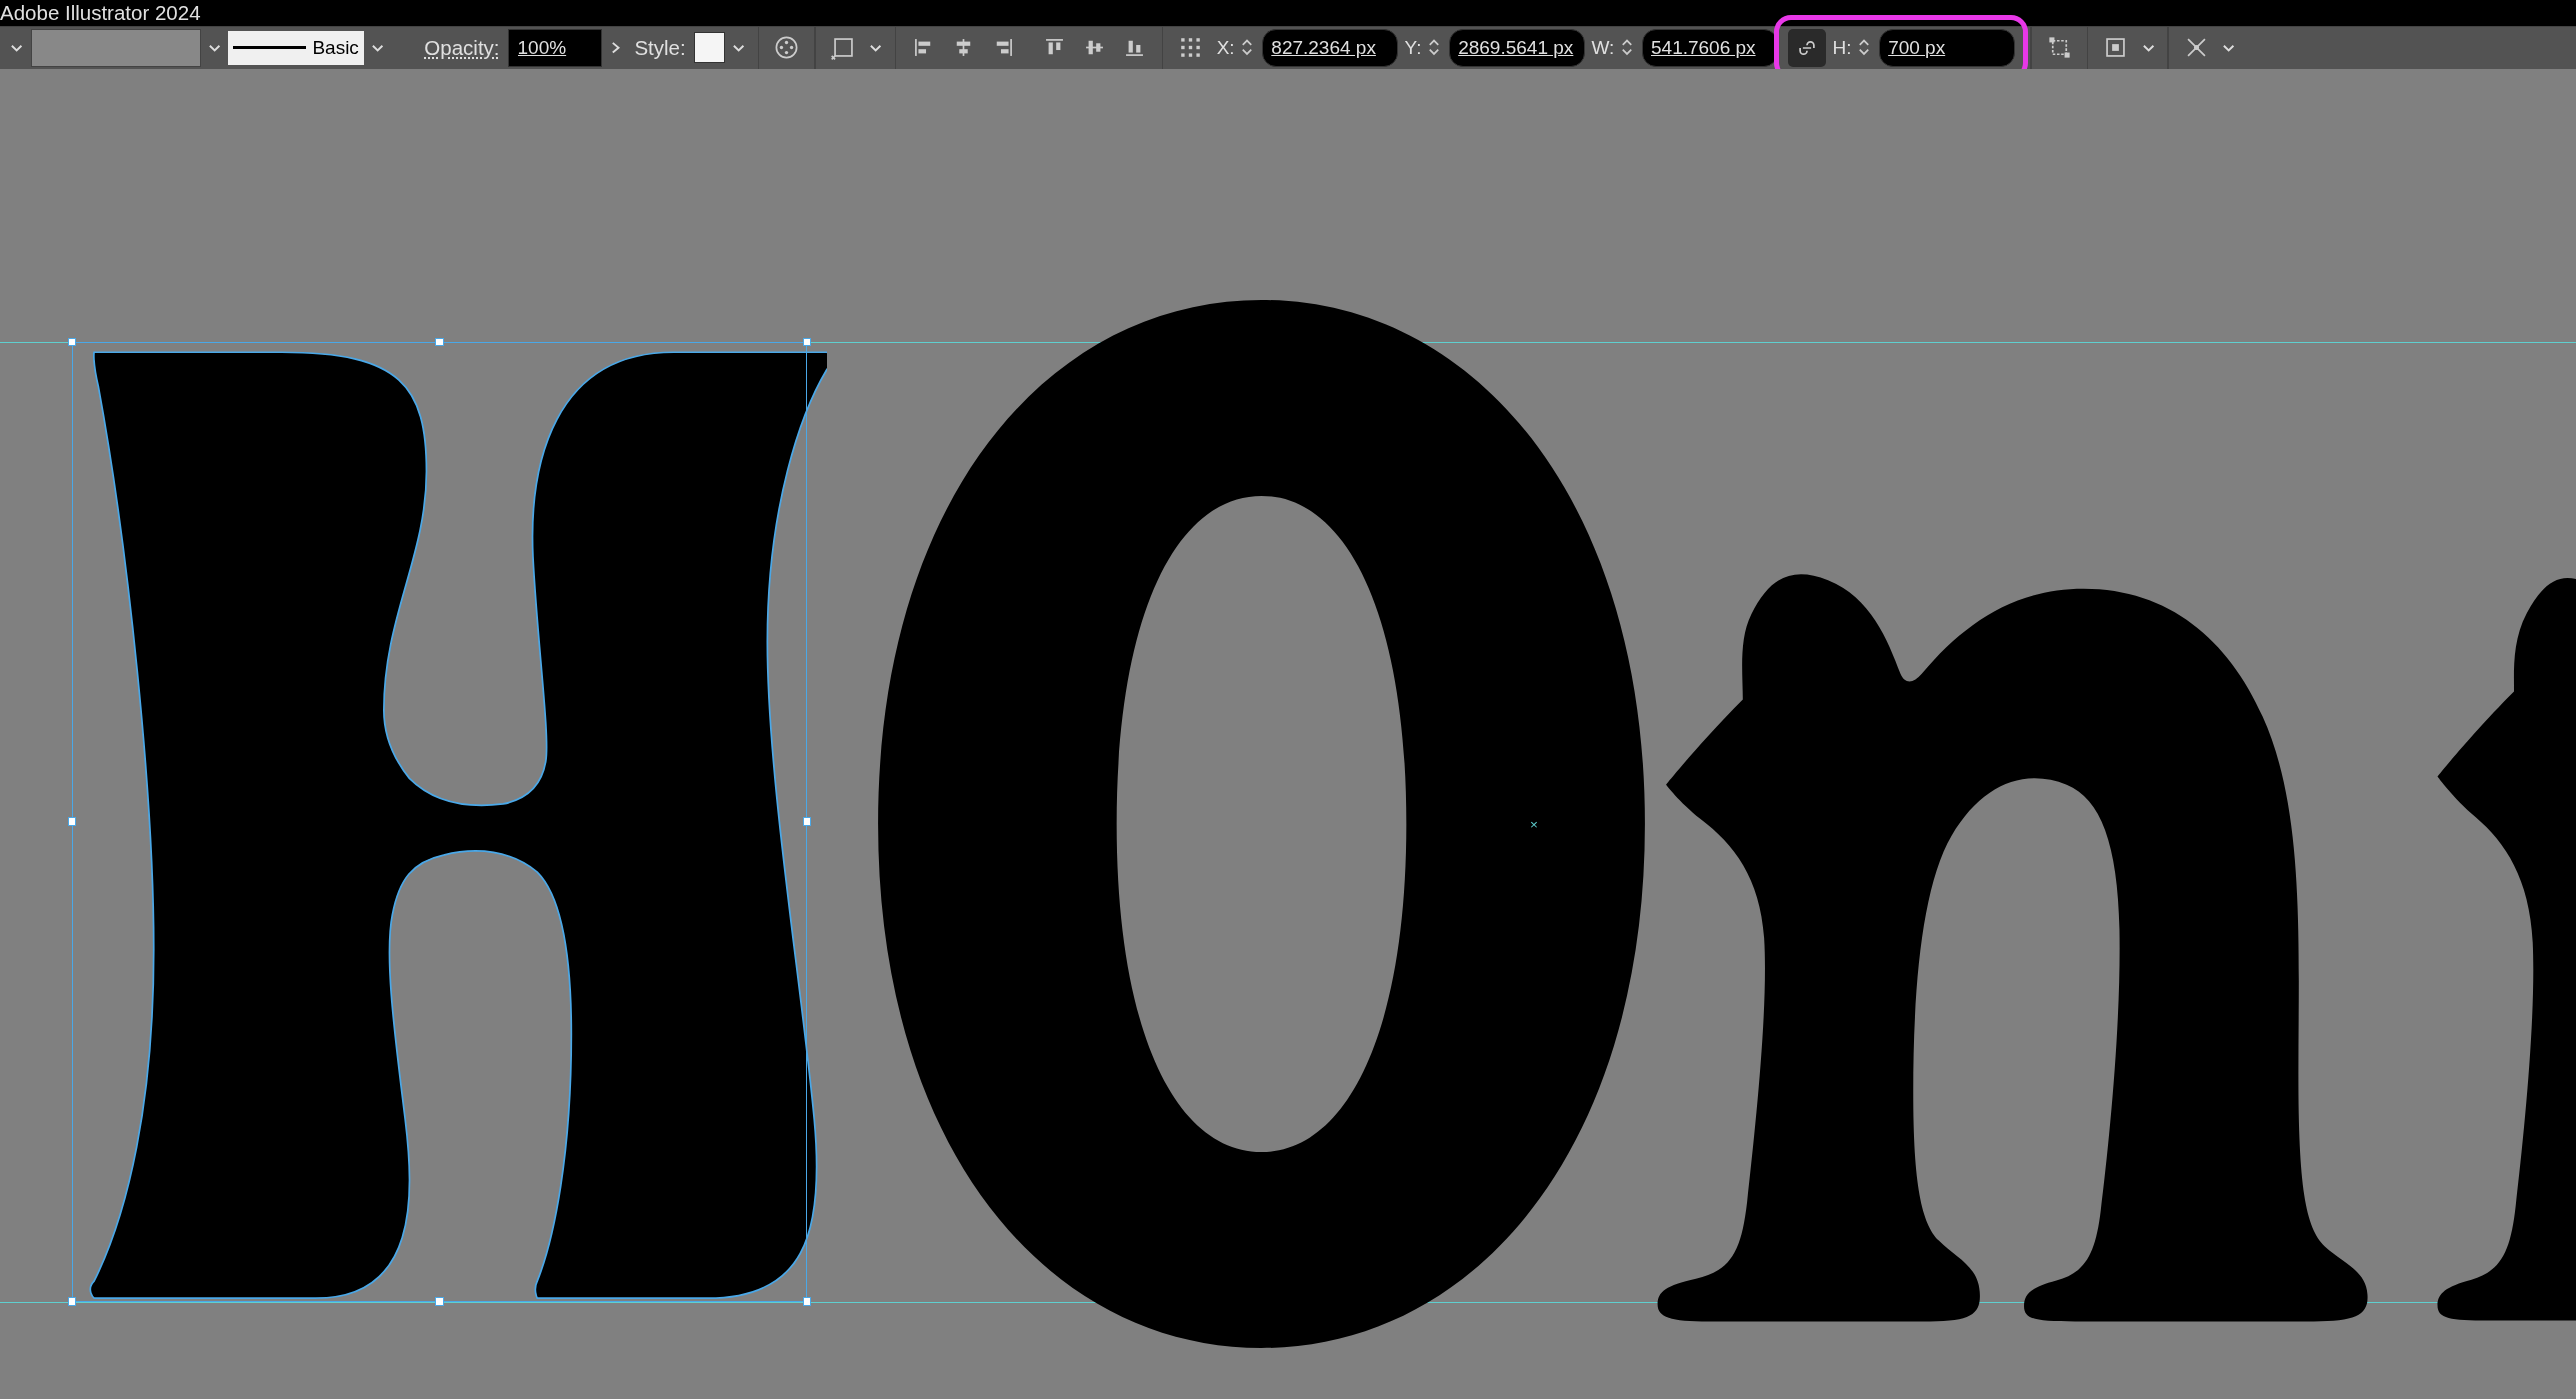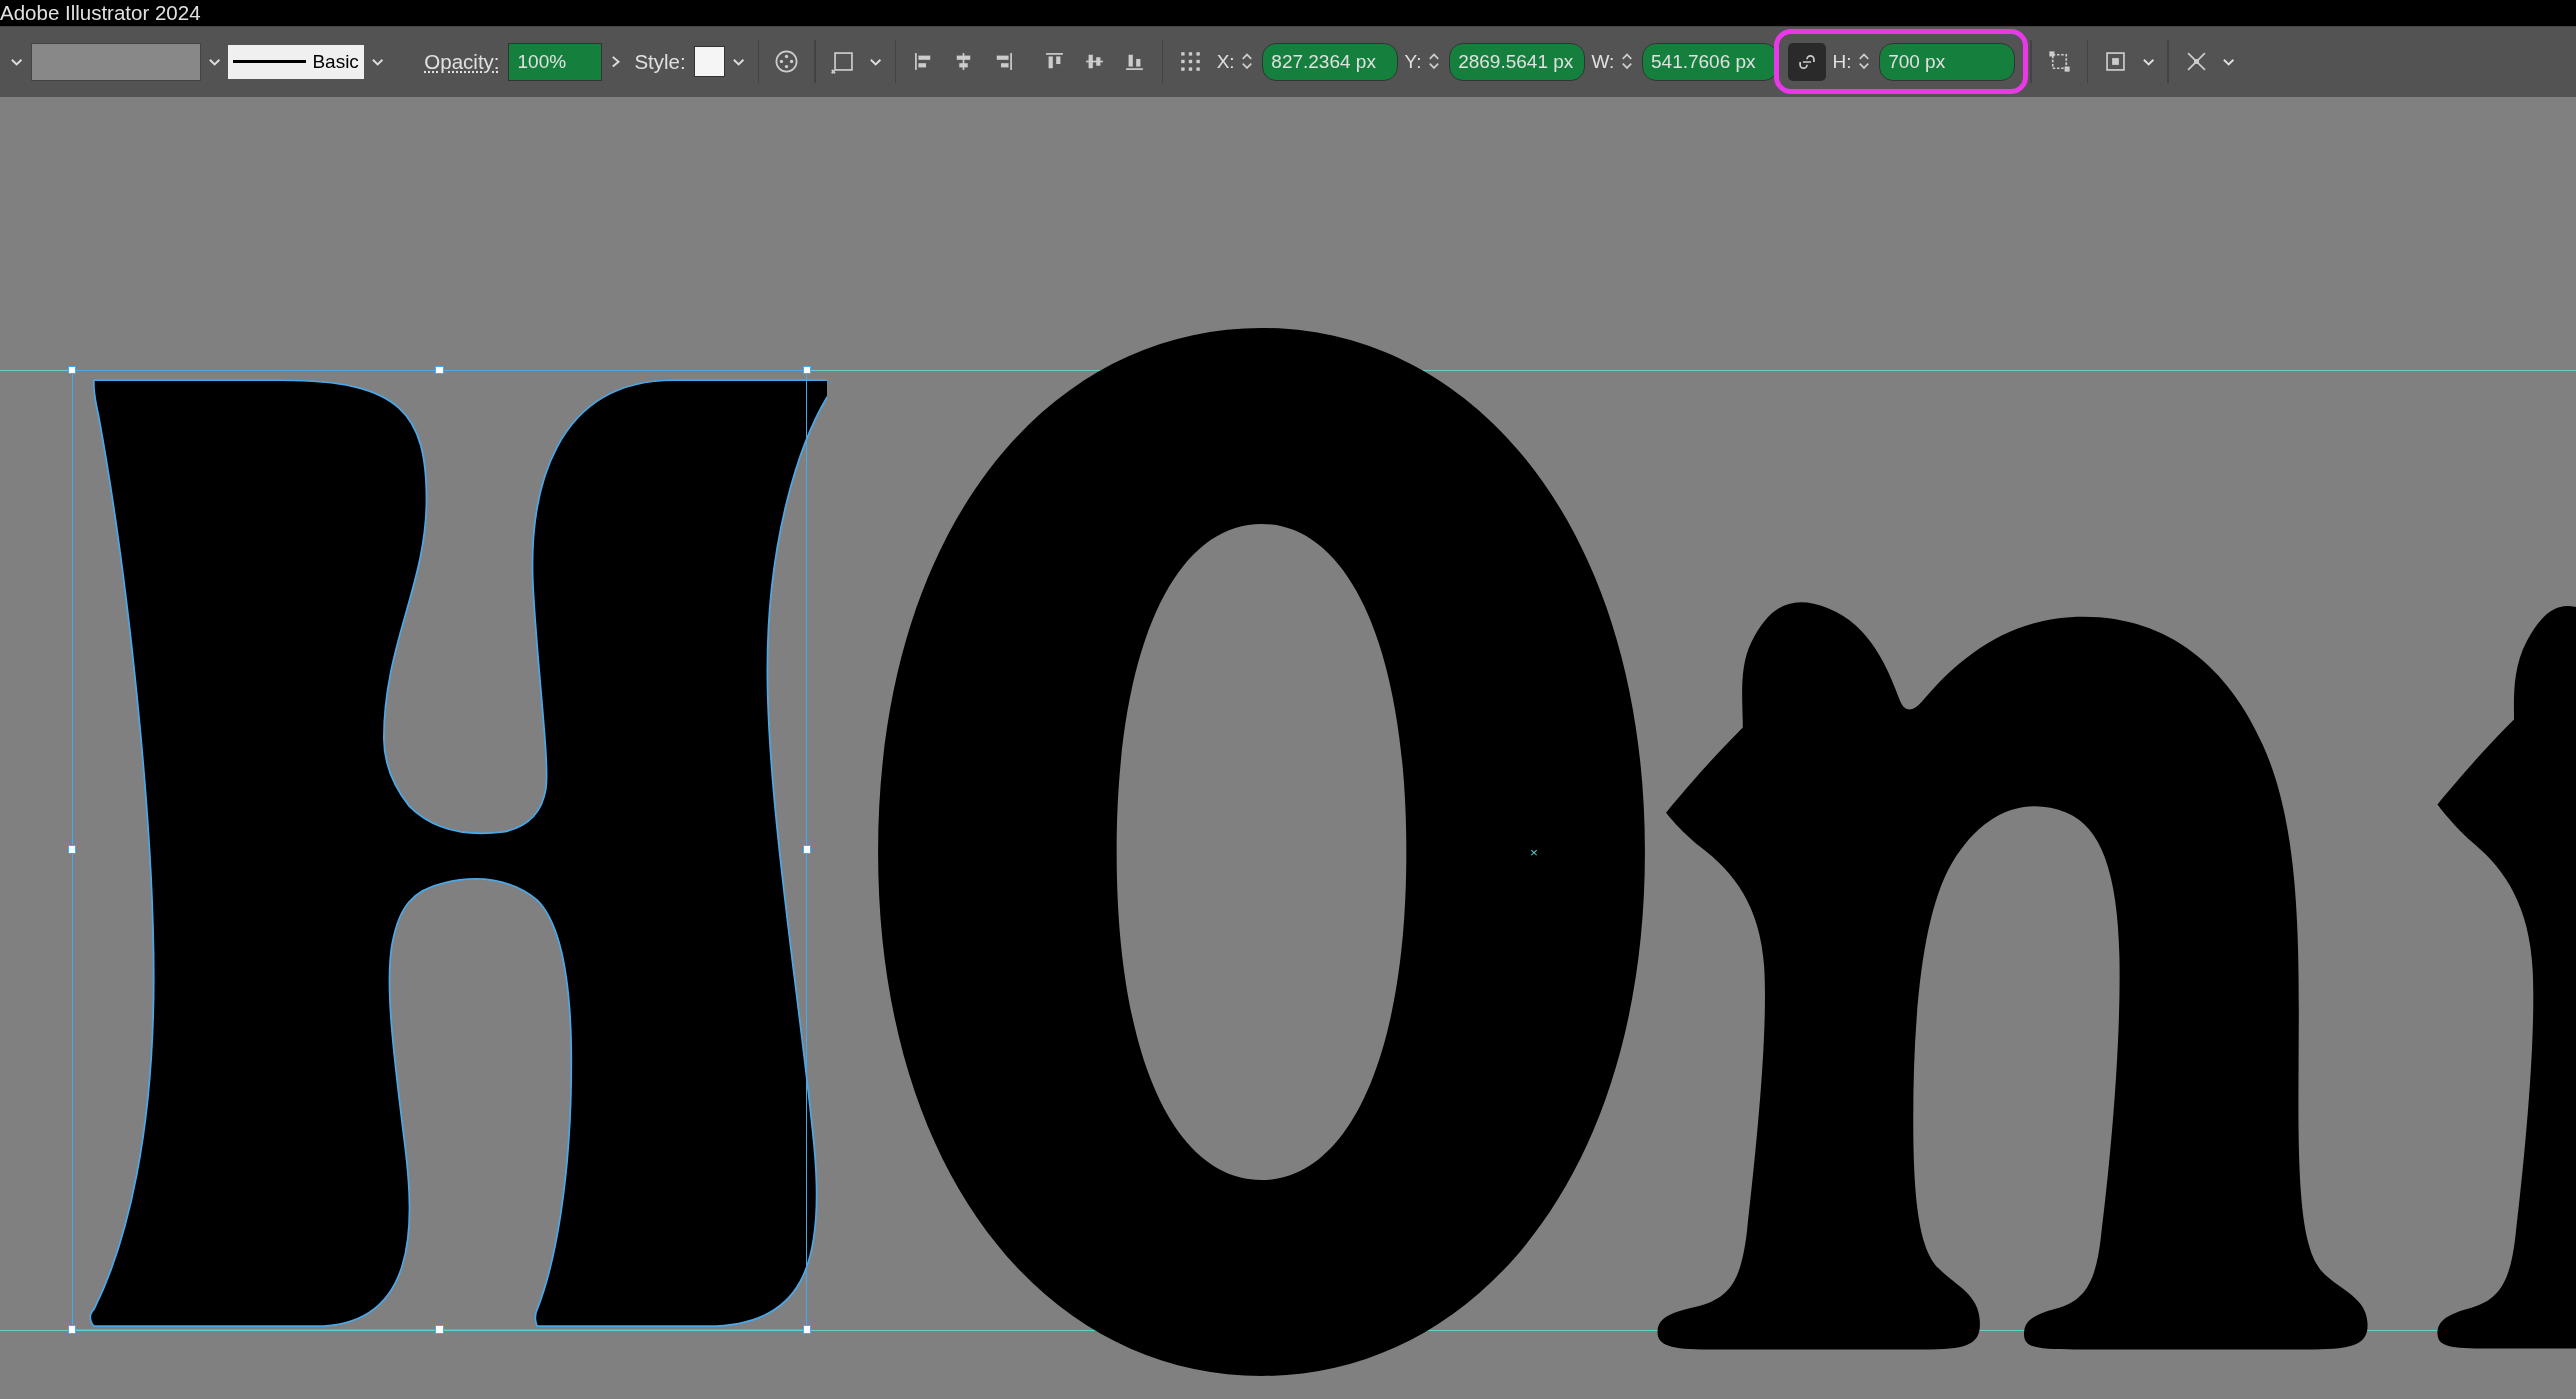"Basic" .control-bar { height: 71px -> 43px }
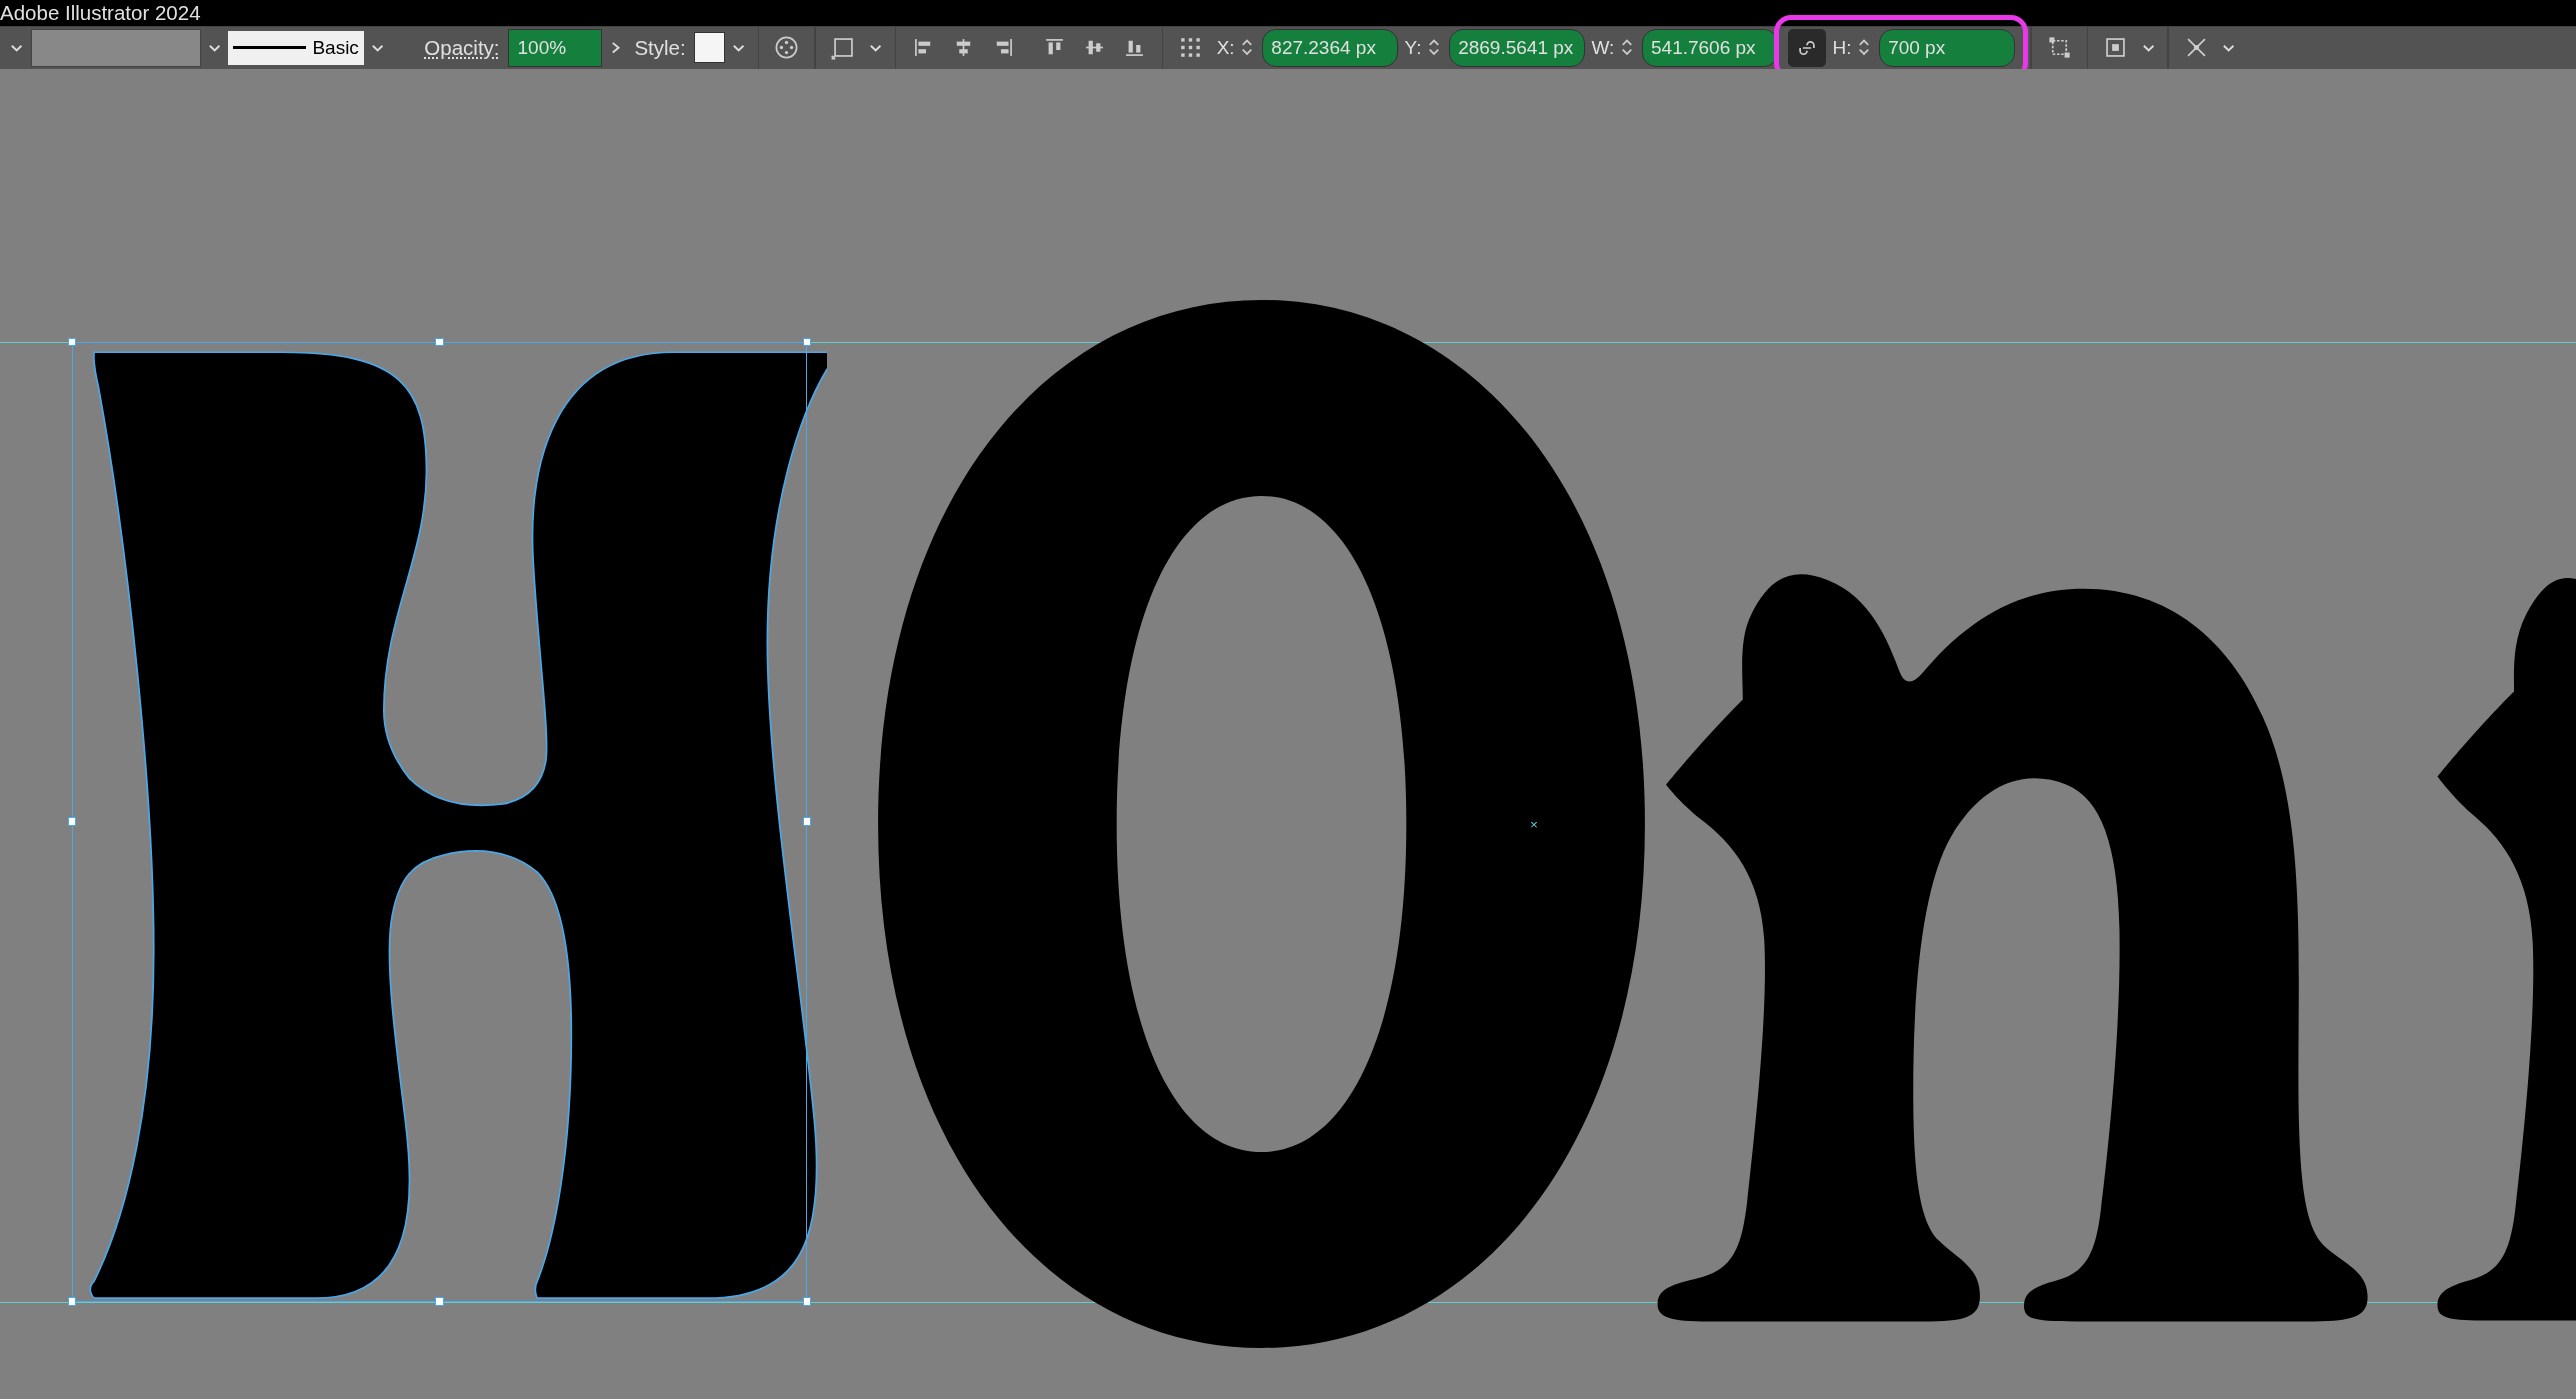"100%" .text-input { background: #15803d -> #000000; text-decoration: none -> underline }
